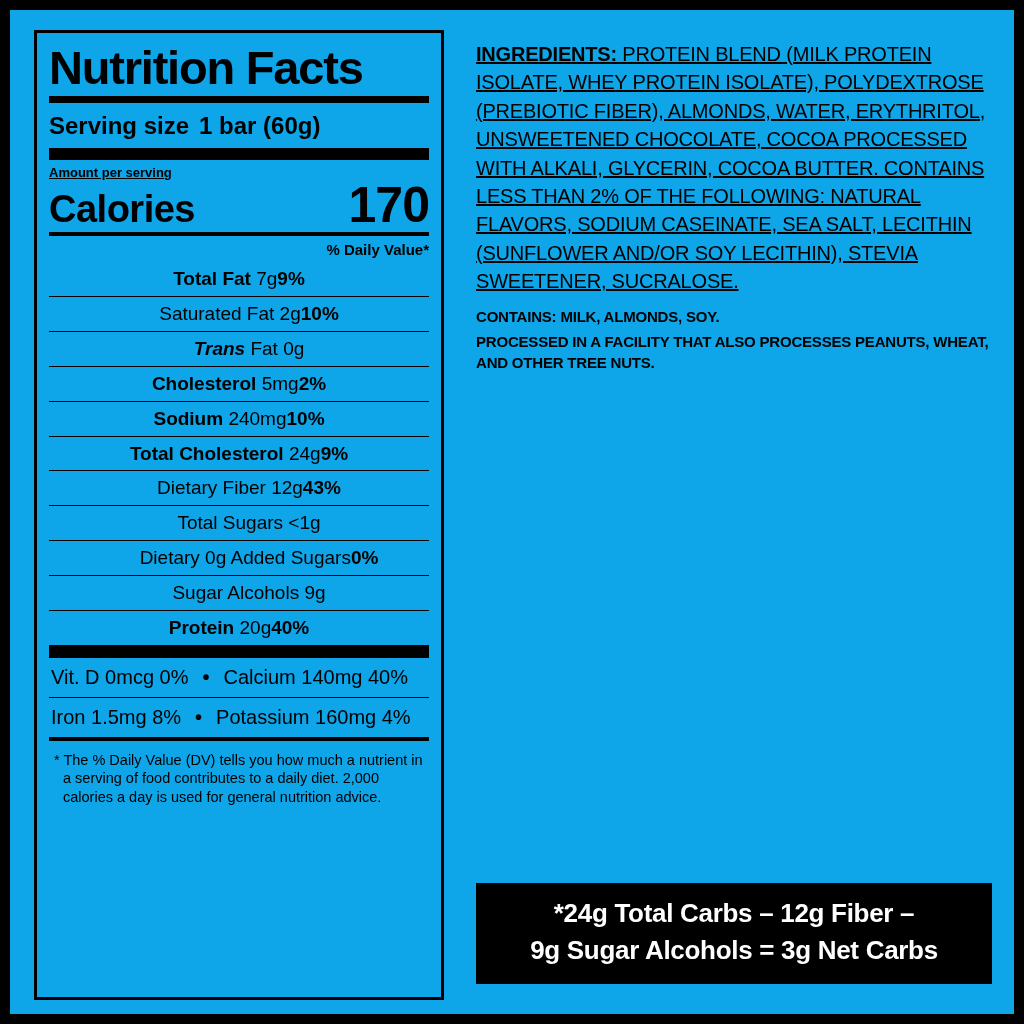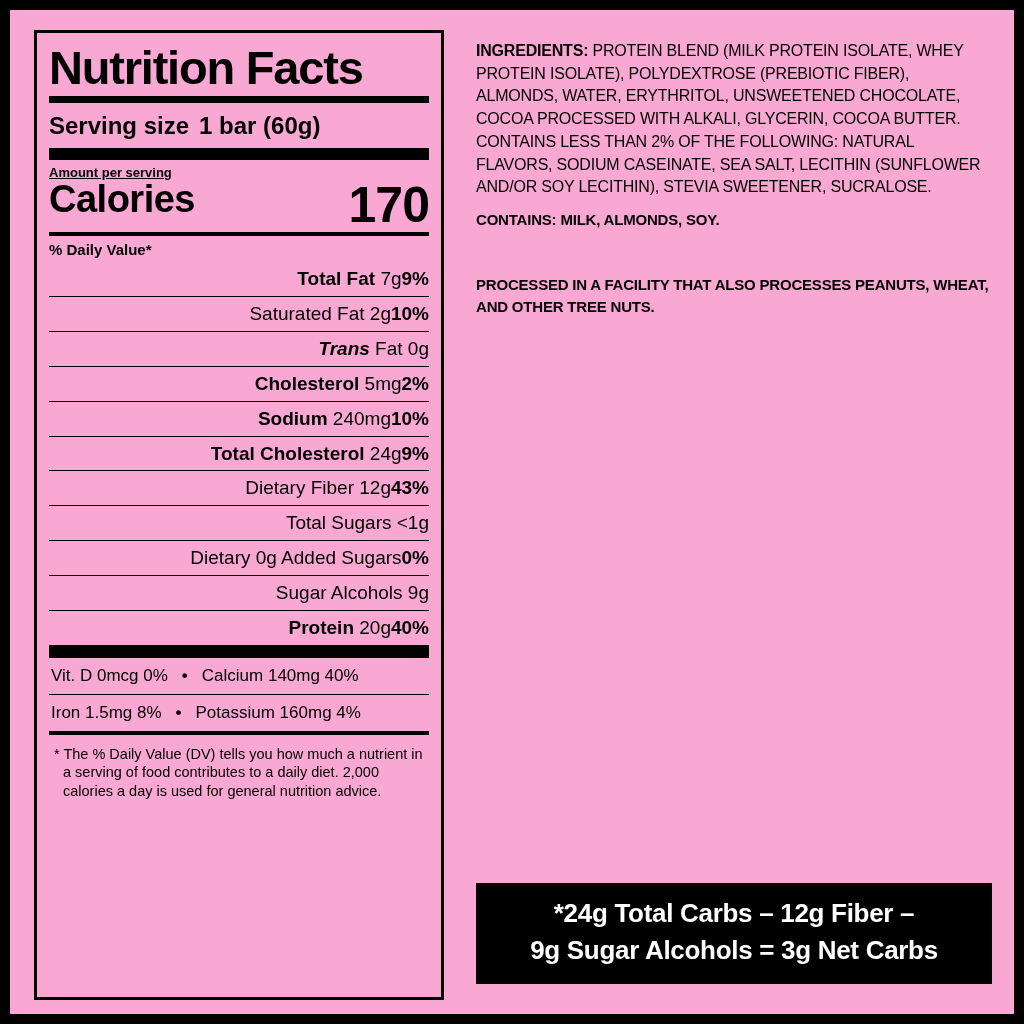"Nutrition Facts" .page { background: #f9a8d4 -> #0ea5e9 }
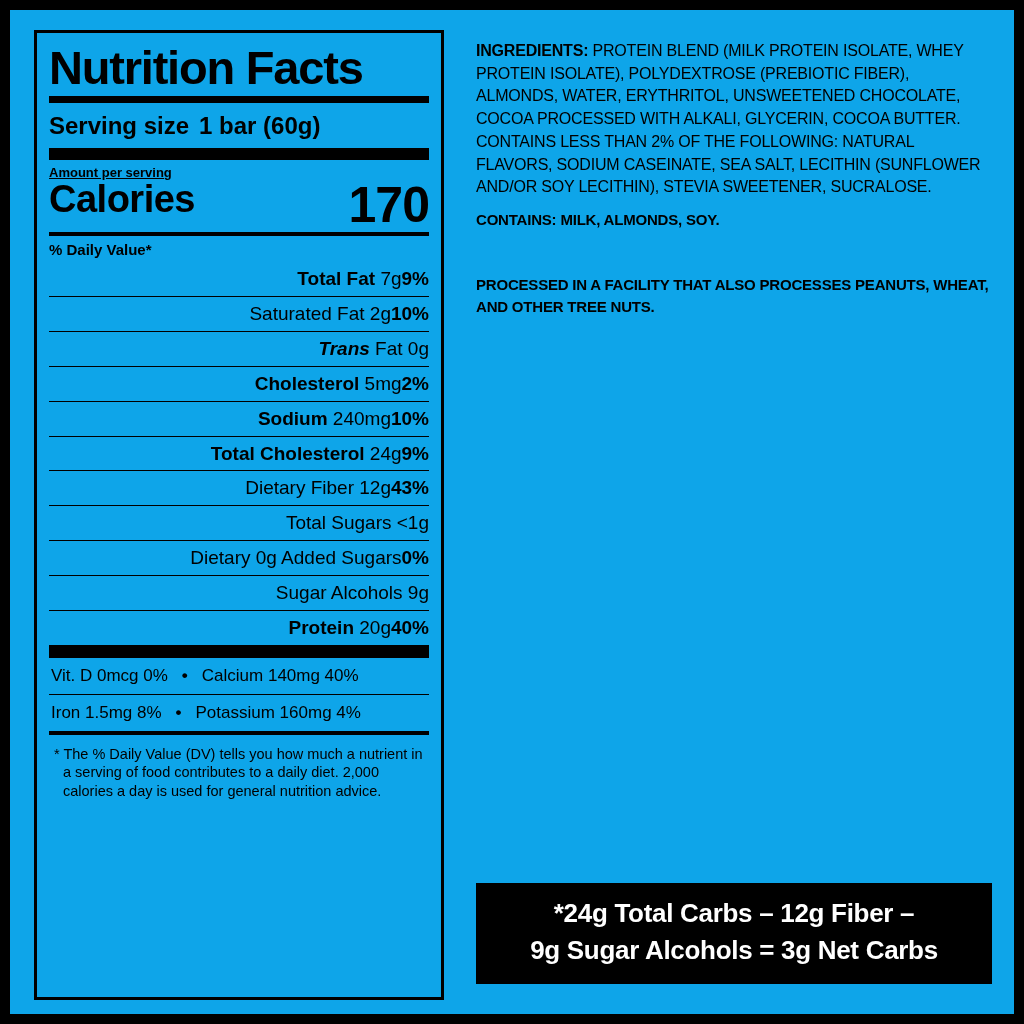"INGREDIENTS: PROTEIN BLEND (MILK PROTEIN" .ing-block { font-size: 16px -> 20px; text-decoration: none -> underline }
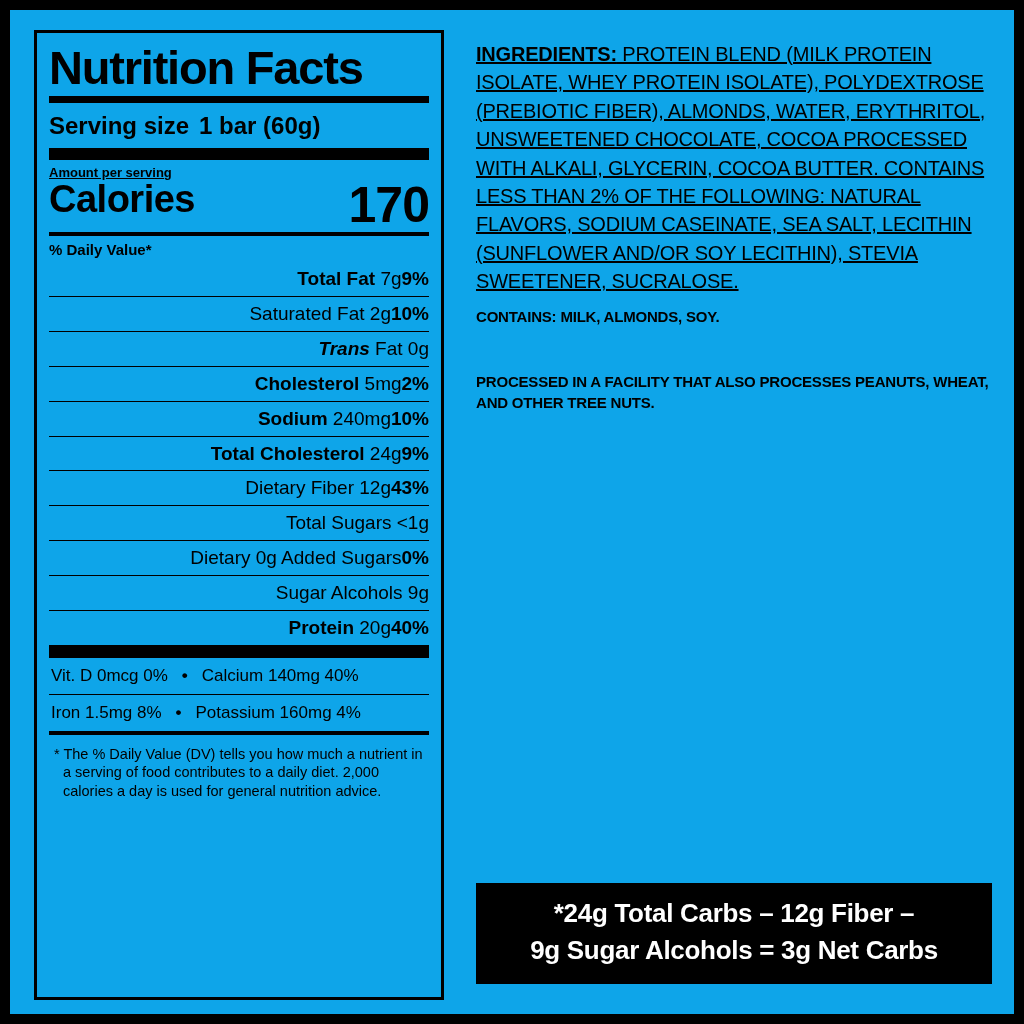"Calories" .cal-row { align-items: flex-start -> flex-end }
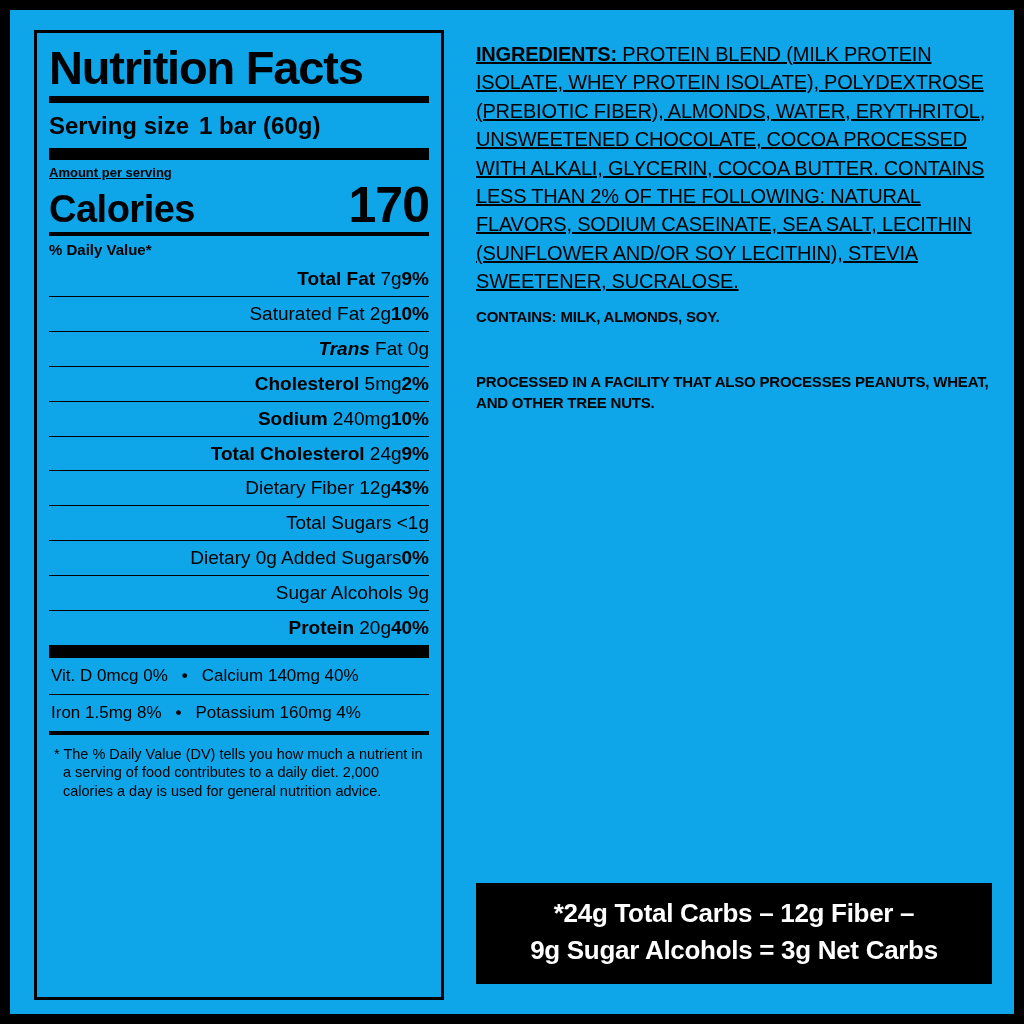"% Daily Value*" .dv-header { text-align: left -> right }
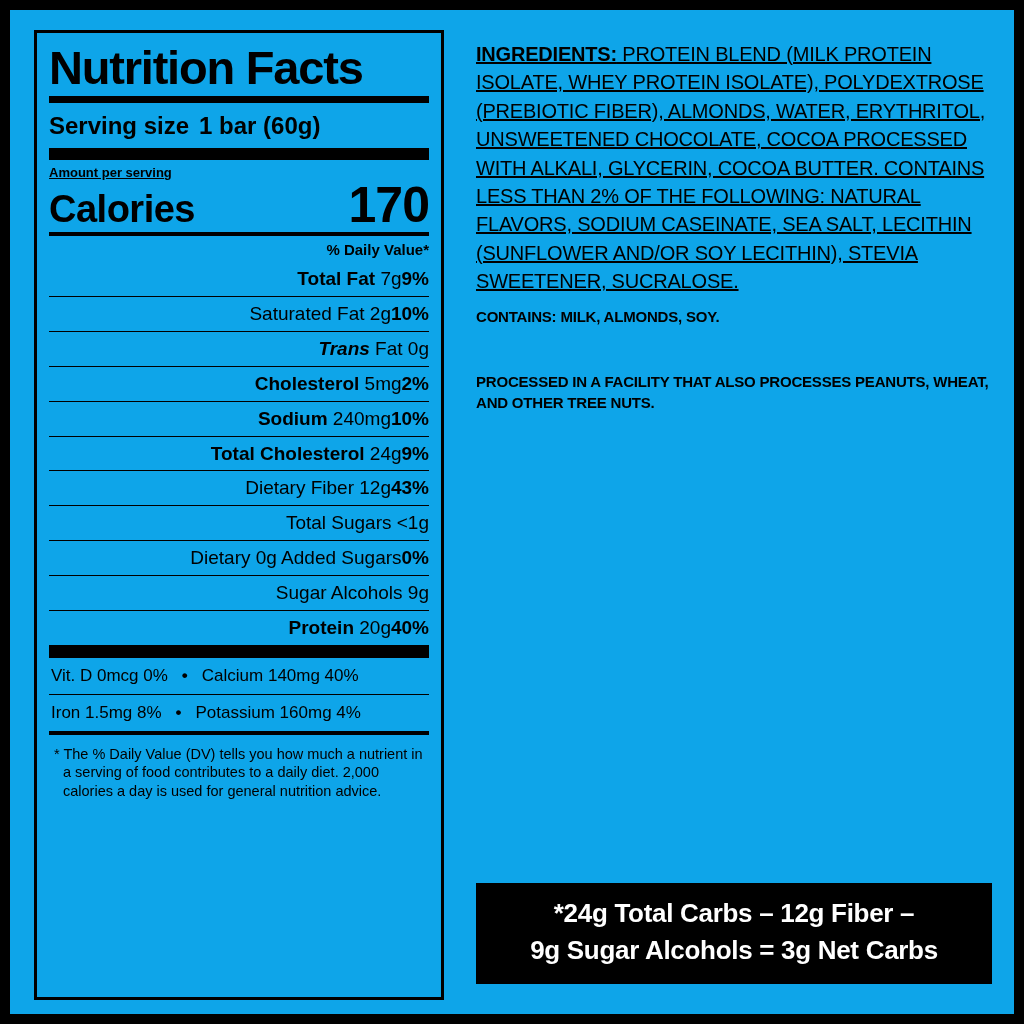"Total Fat 7g" .nrow { justify-content: flex-end -> center }
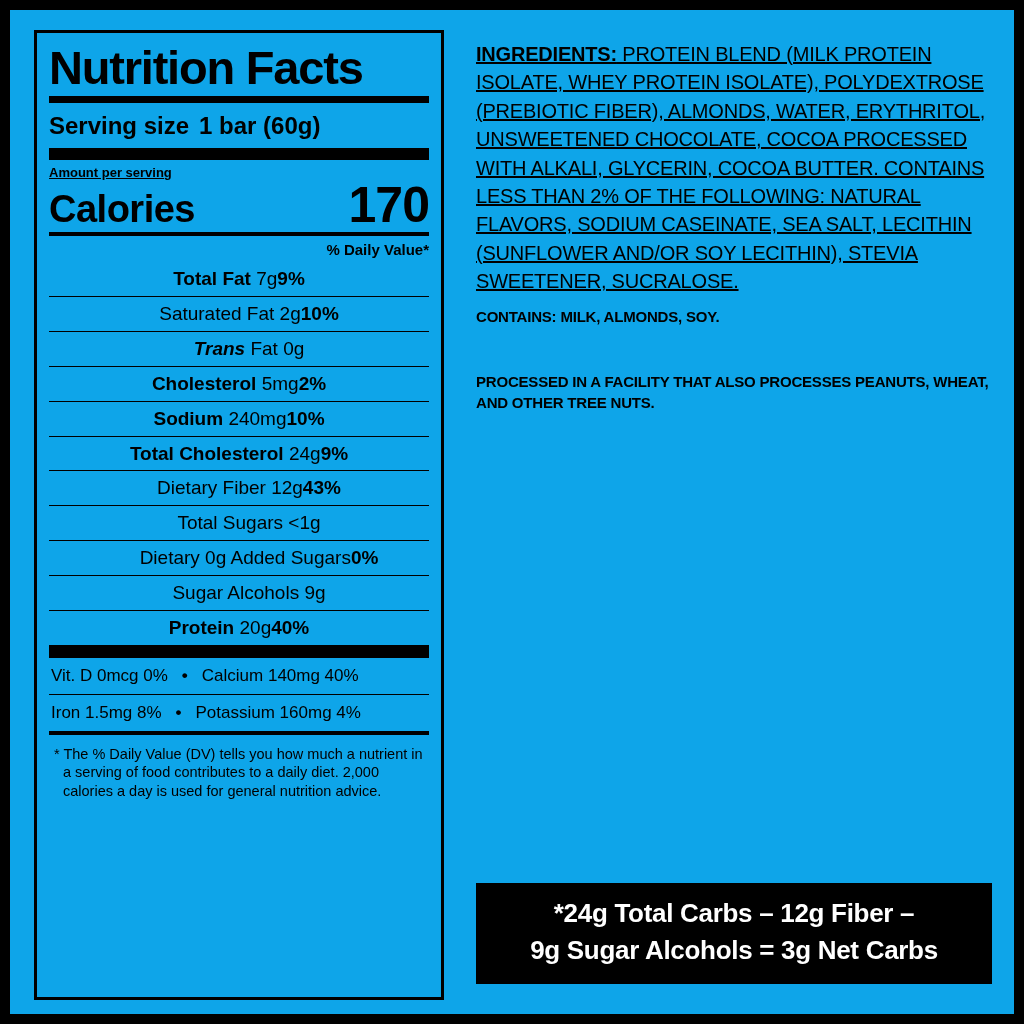"PROCESSED IN A FACILITY THAT" .ing-line-bold.tight { margin-top: 40px -> none }
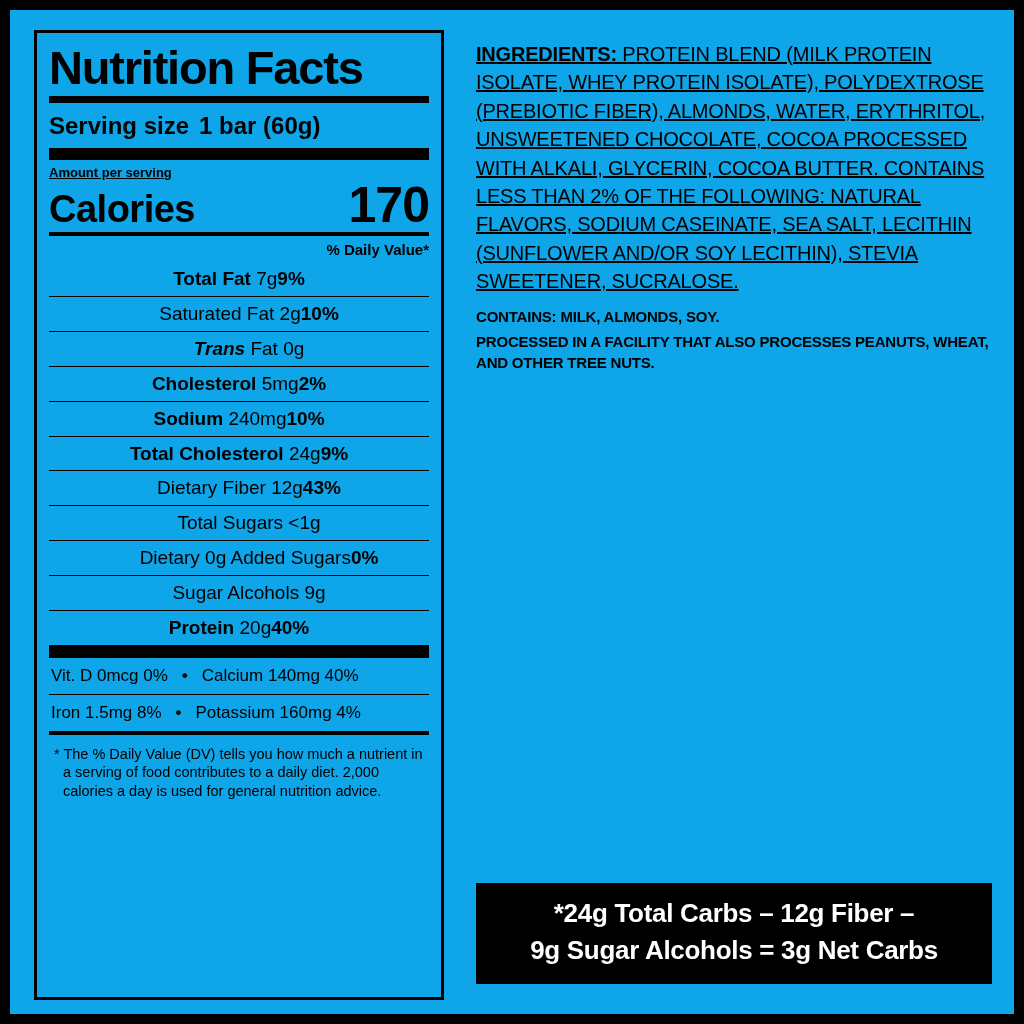"Vit. D 0mcg 0%" .vit-row { font-size: 17px -> 20px }
